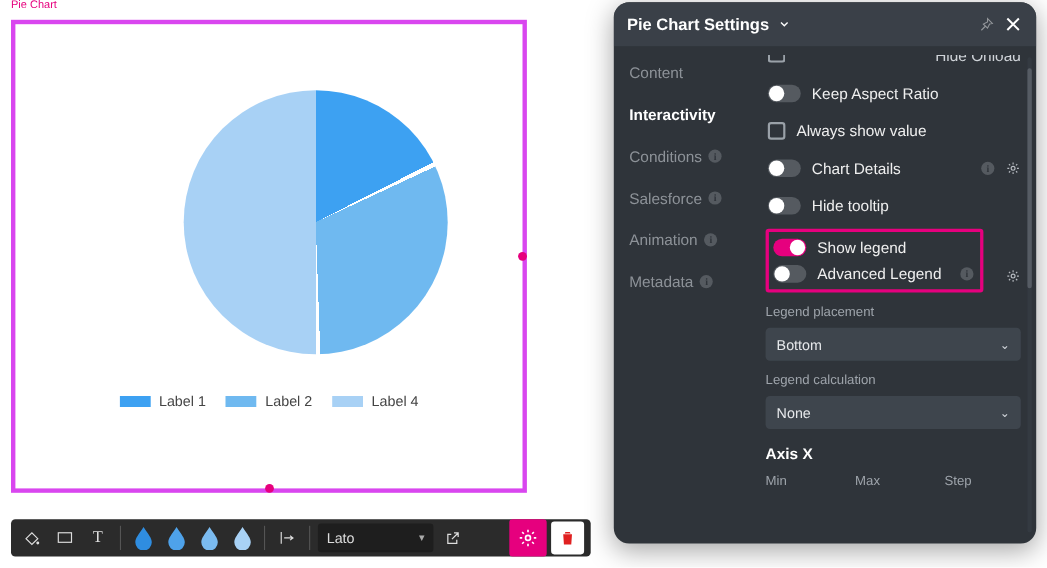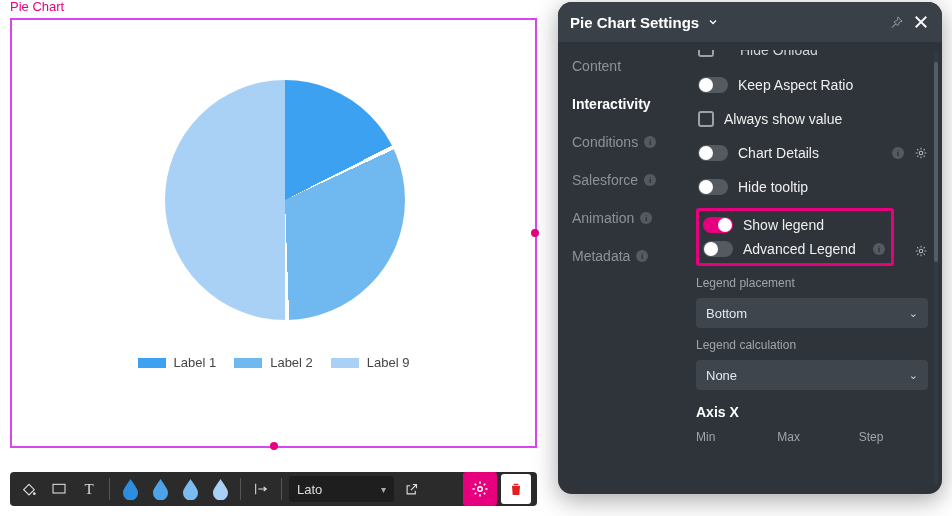"Pie Chart" .canvas-title { font-size: 13px -> 10px }
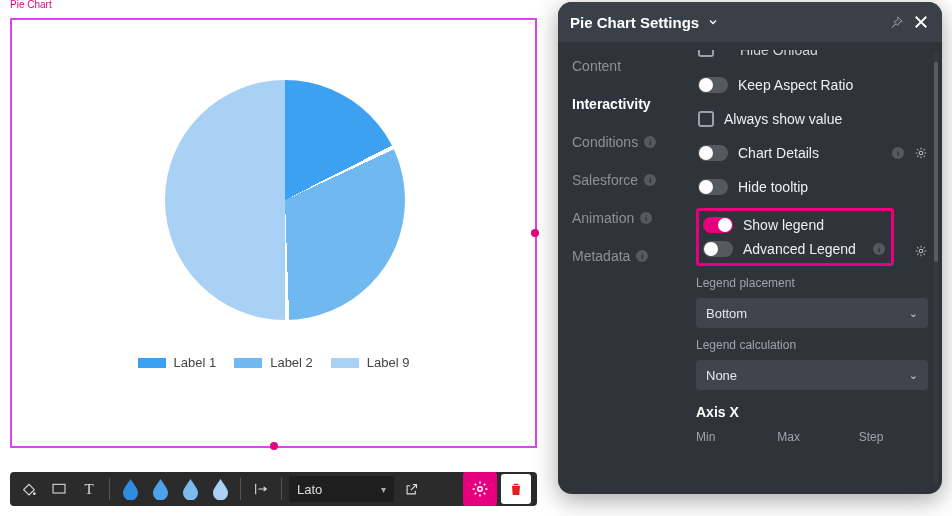"Hide Onload" .cut-row { gap: 26px -> 10px; justify-content: flex-start -> space-between }
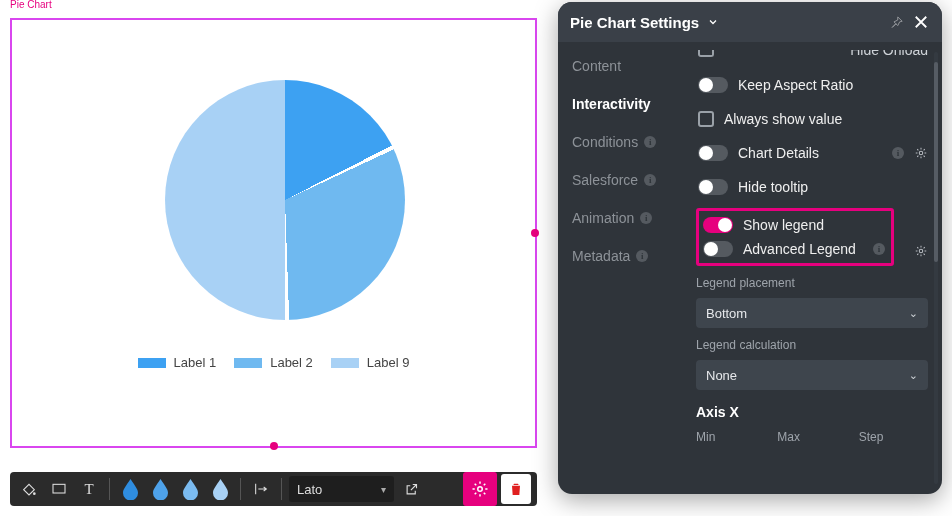"Label 1" .canvas { border: 2px solid #d946ef -> 4px solid #d946ef; width: 527px -> 469px }
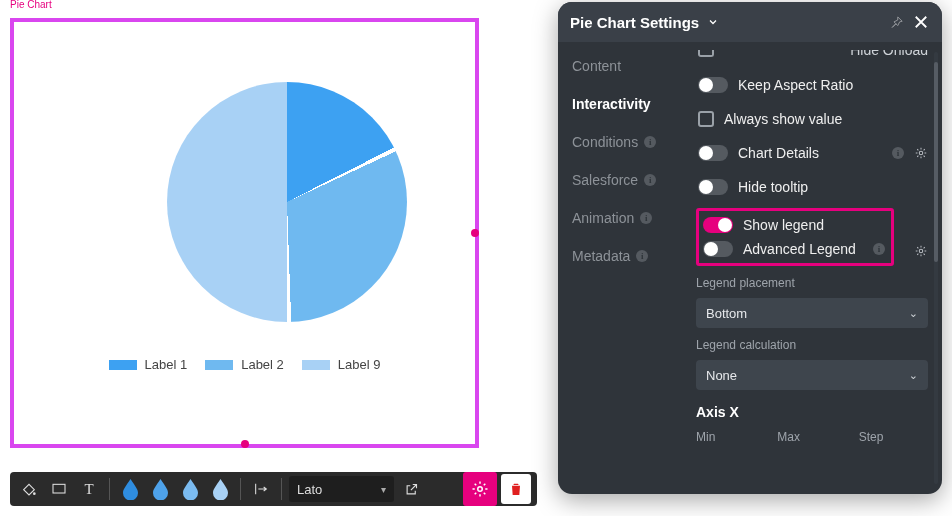"Label 9" span { text: 9 -> 4 }
